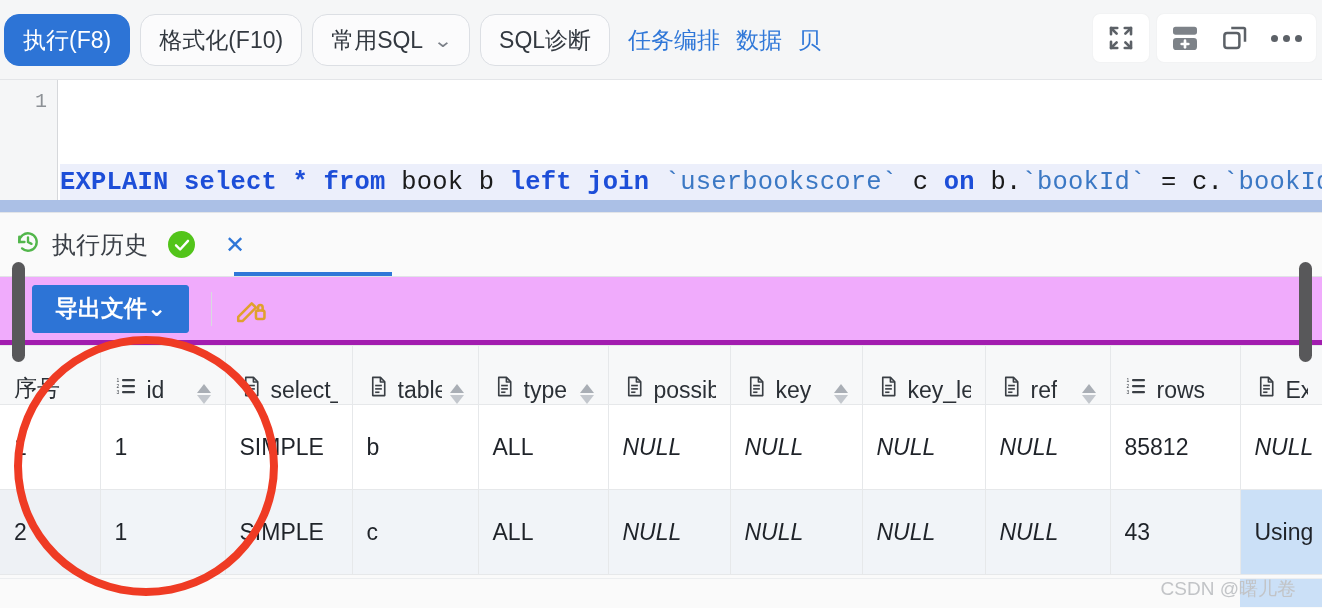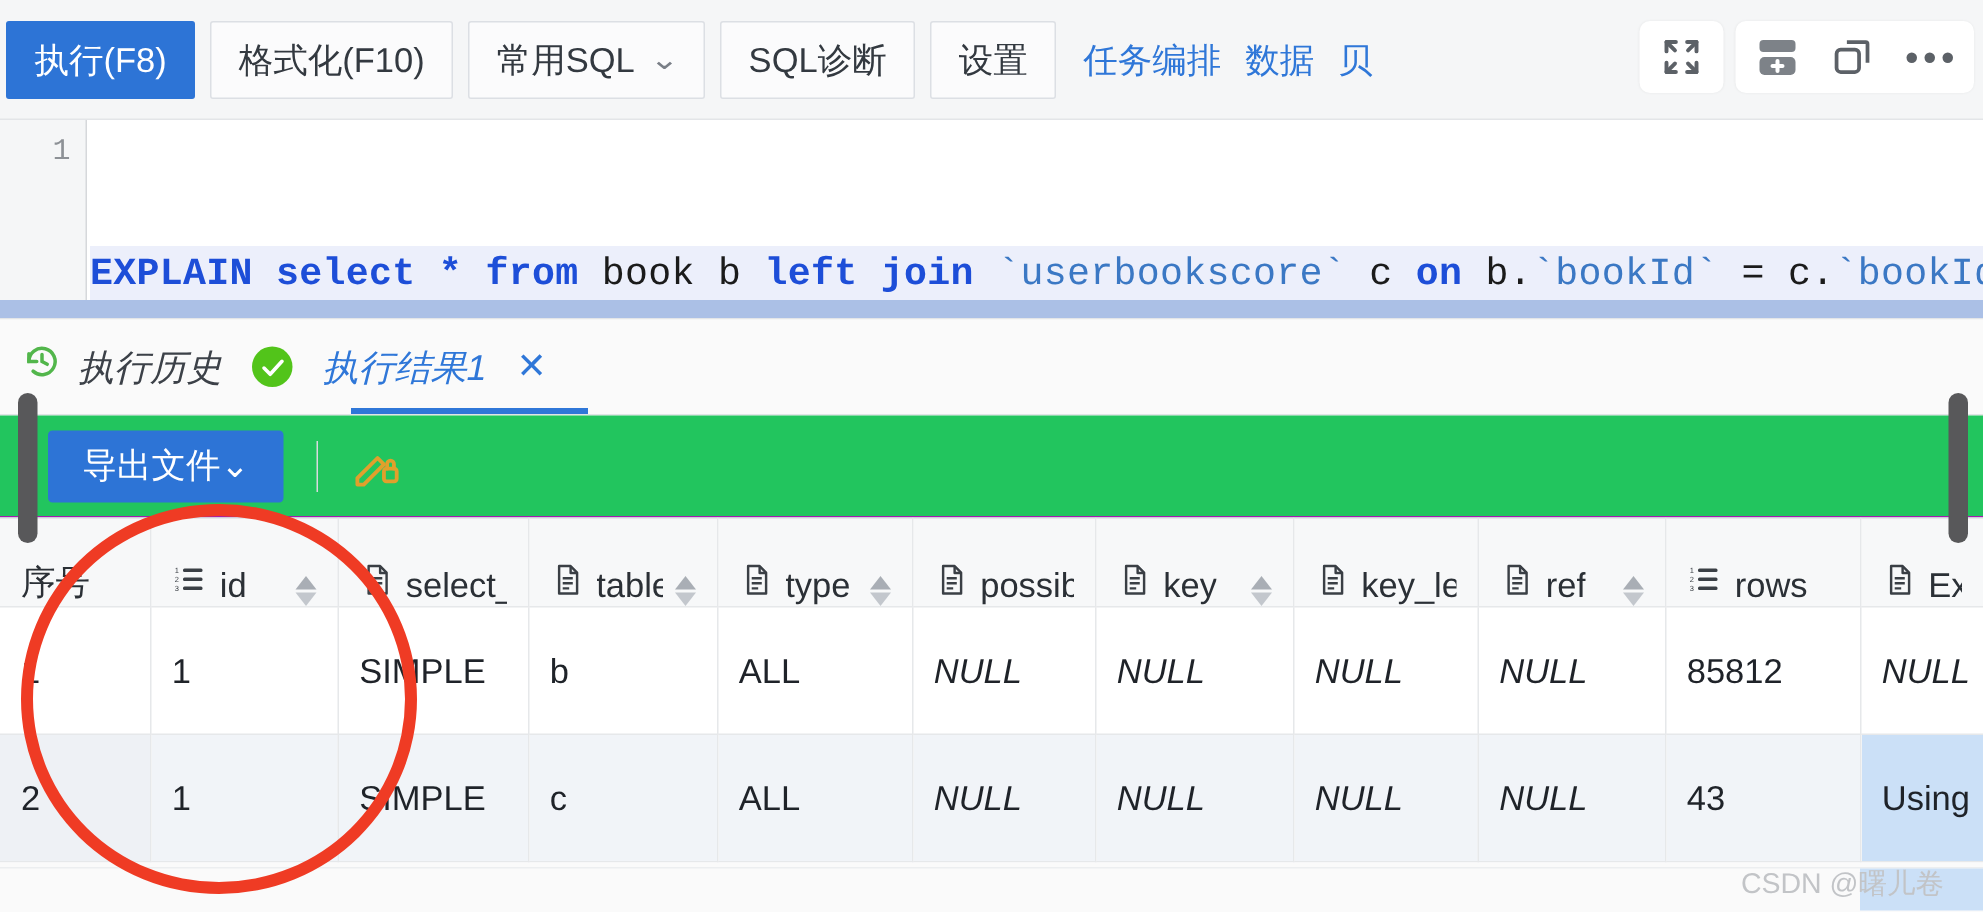"执行(F8)" .tb-btn { border-radius: 2px -> 15px }
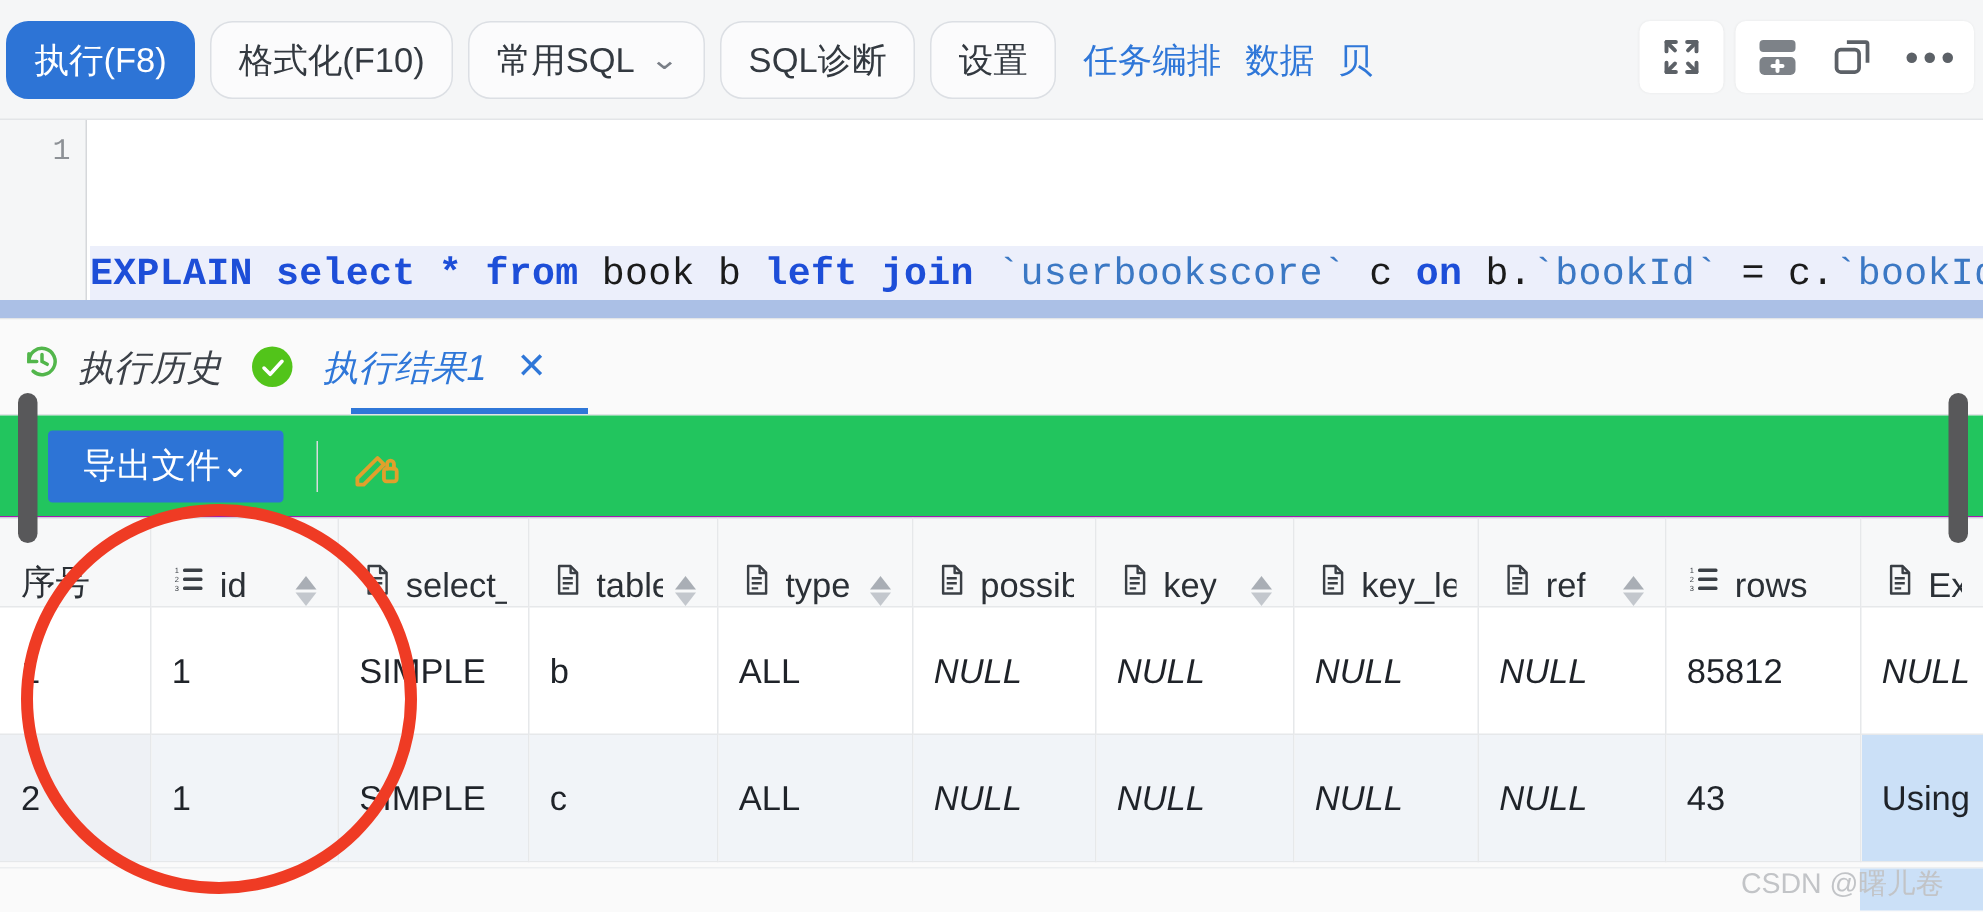"设置" div.tb-btn { html: <div> <span>设置</span> </div> -> none }
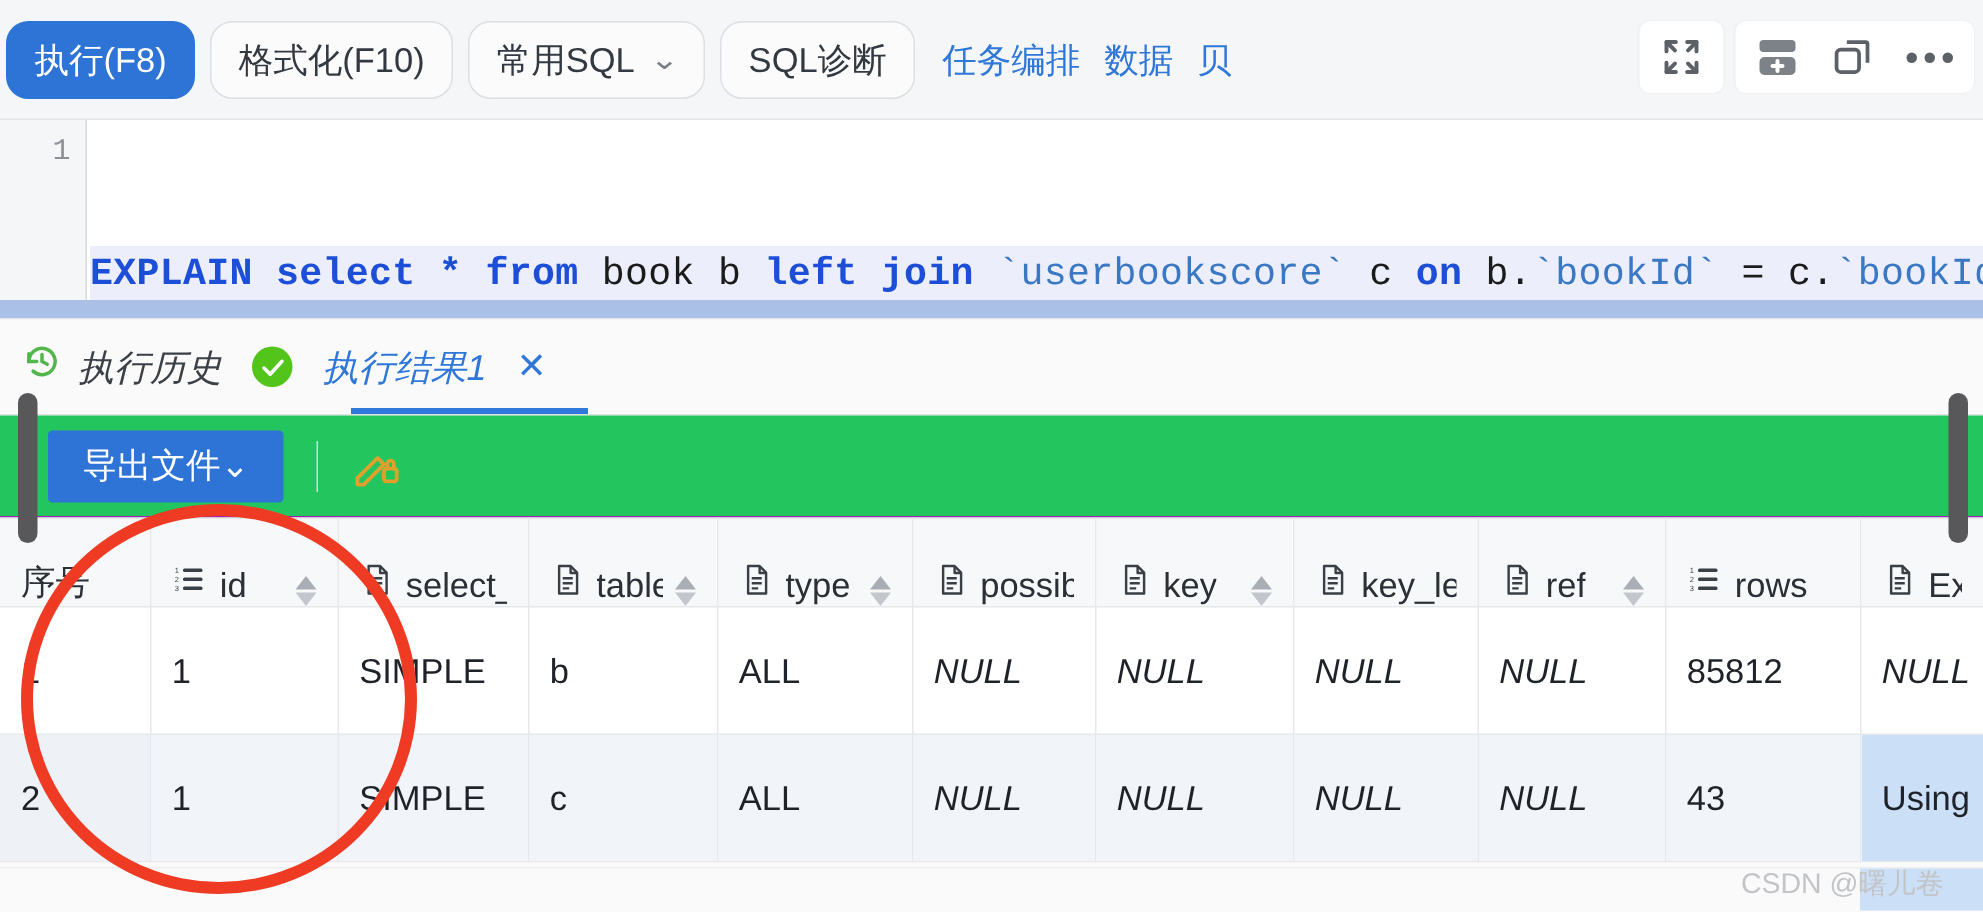"执行历史" .tab { font-style: italic -> none }
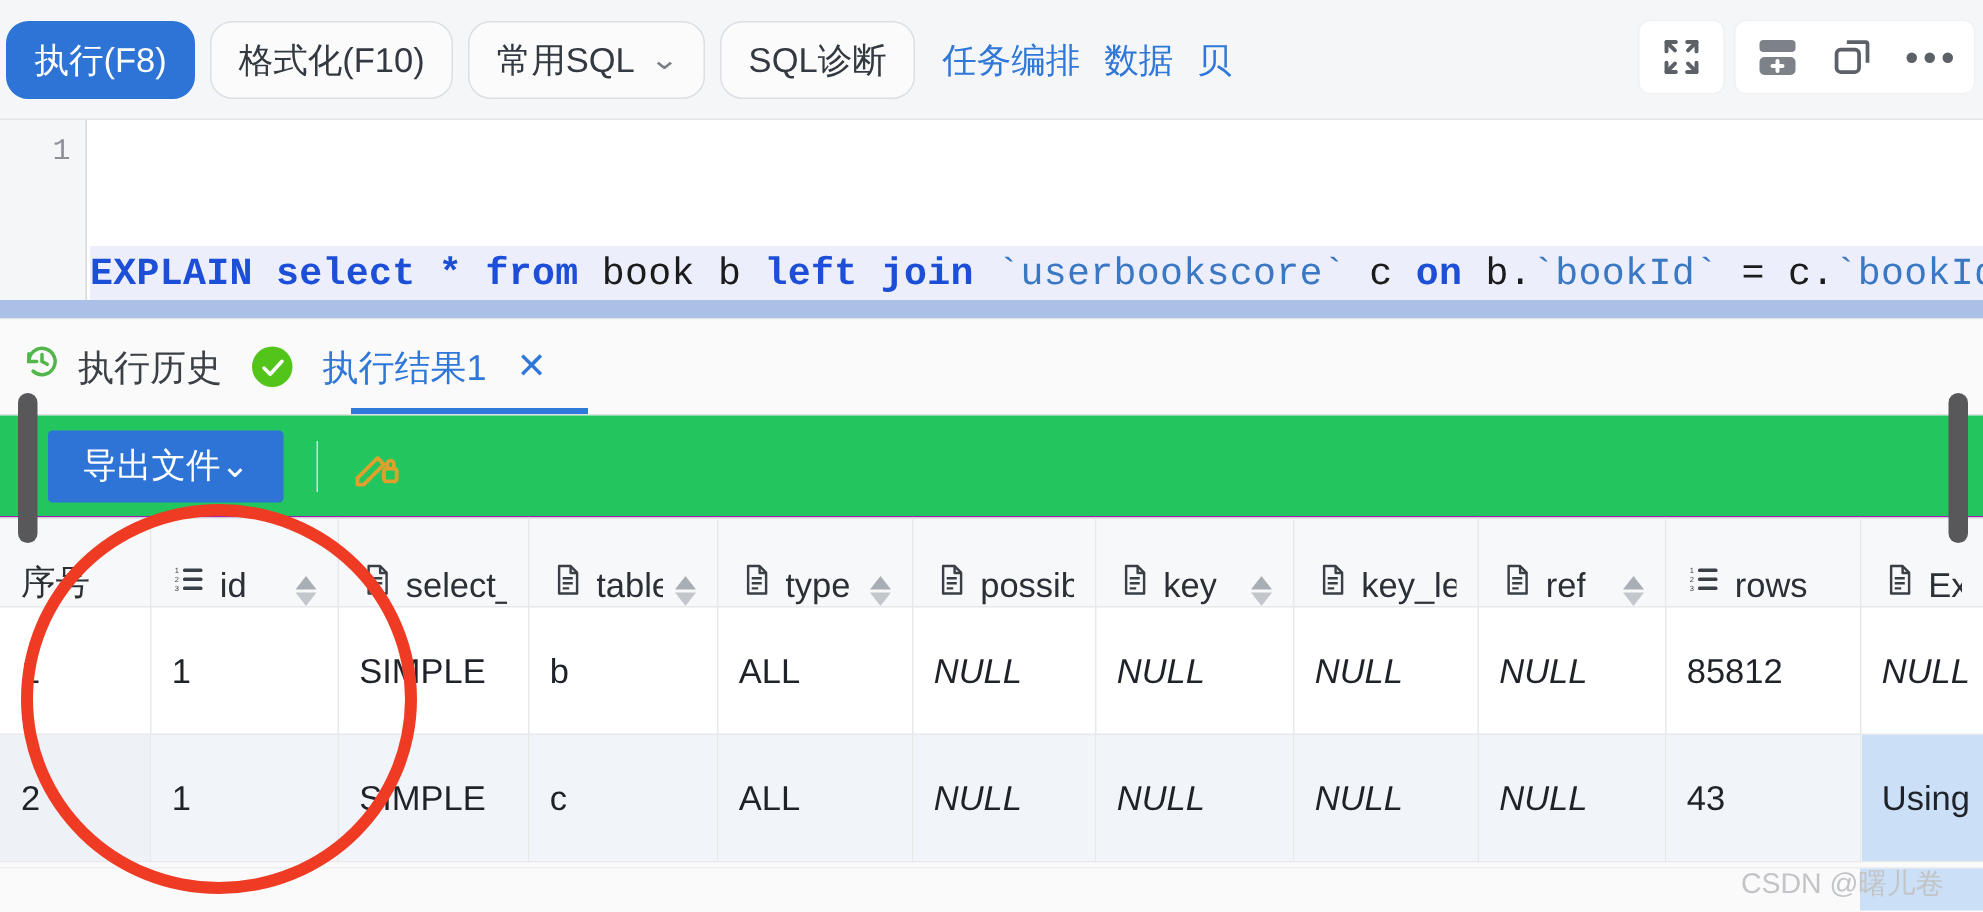"执行结果1" span { html: <span>执行结果1</span> -> none }
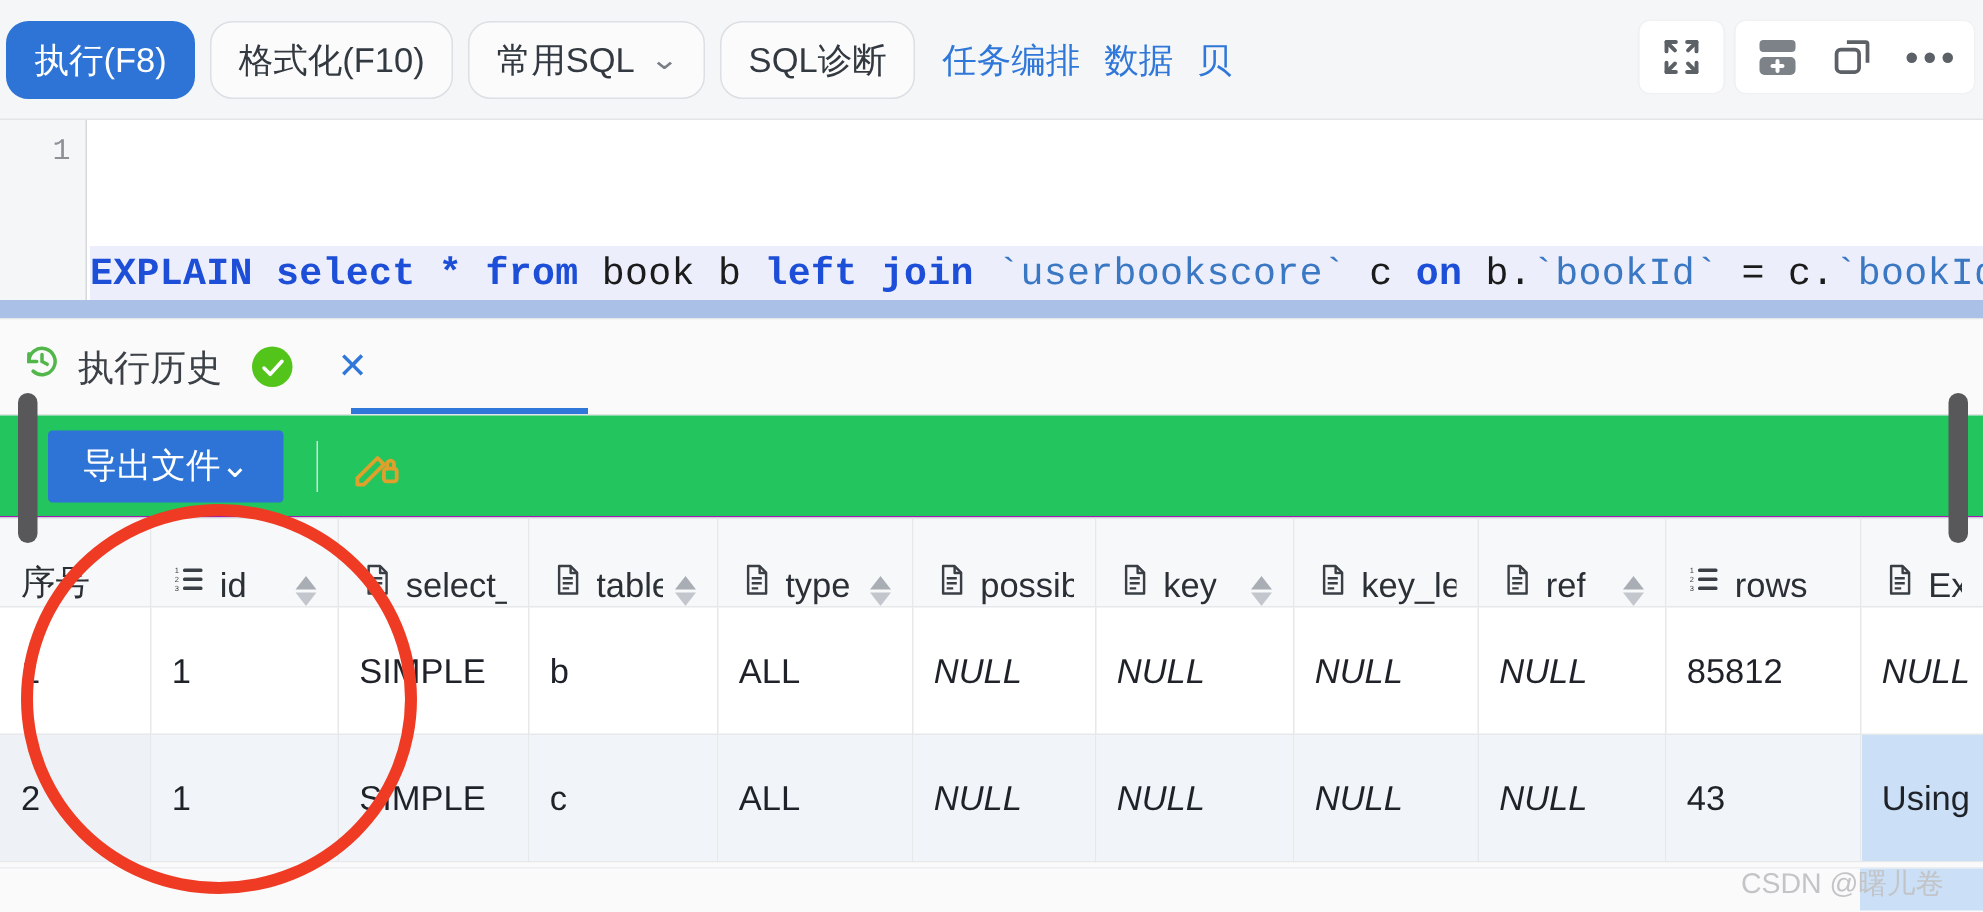"导出文件" .actionbar { background: #22c55e -> #f0abfc; border-bottom: 1px solid #a21caf -> 5px solid #a21caf; font-weight: none -> bold }
